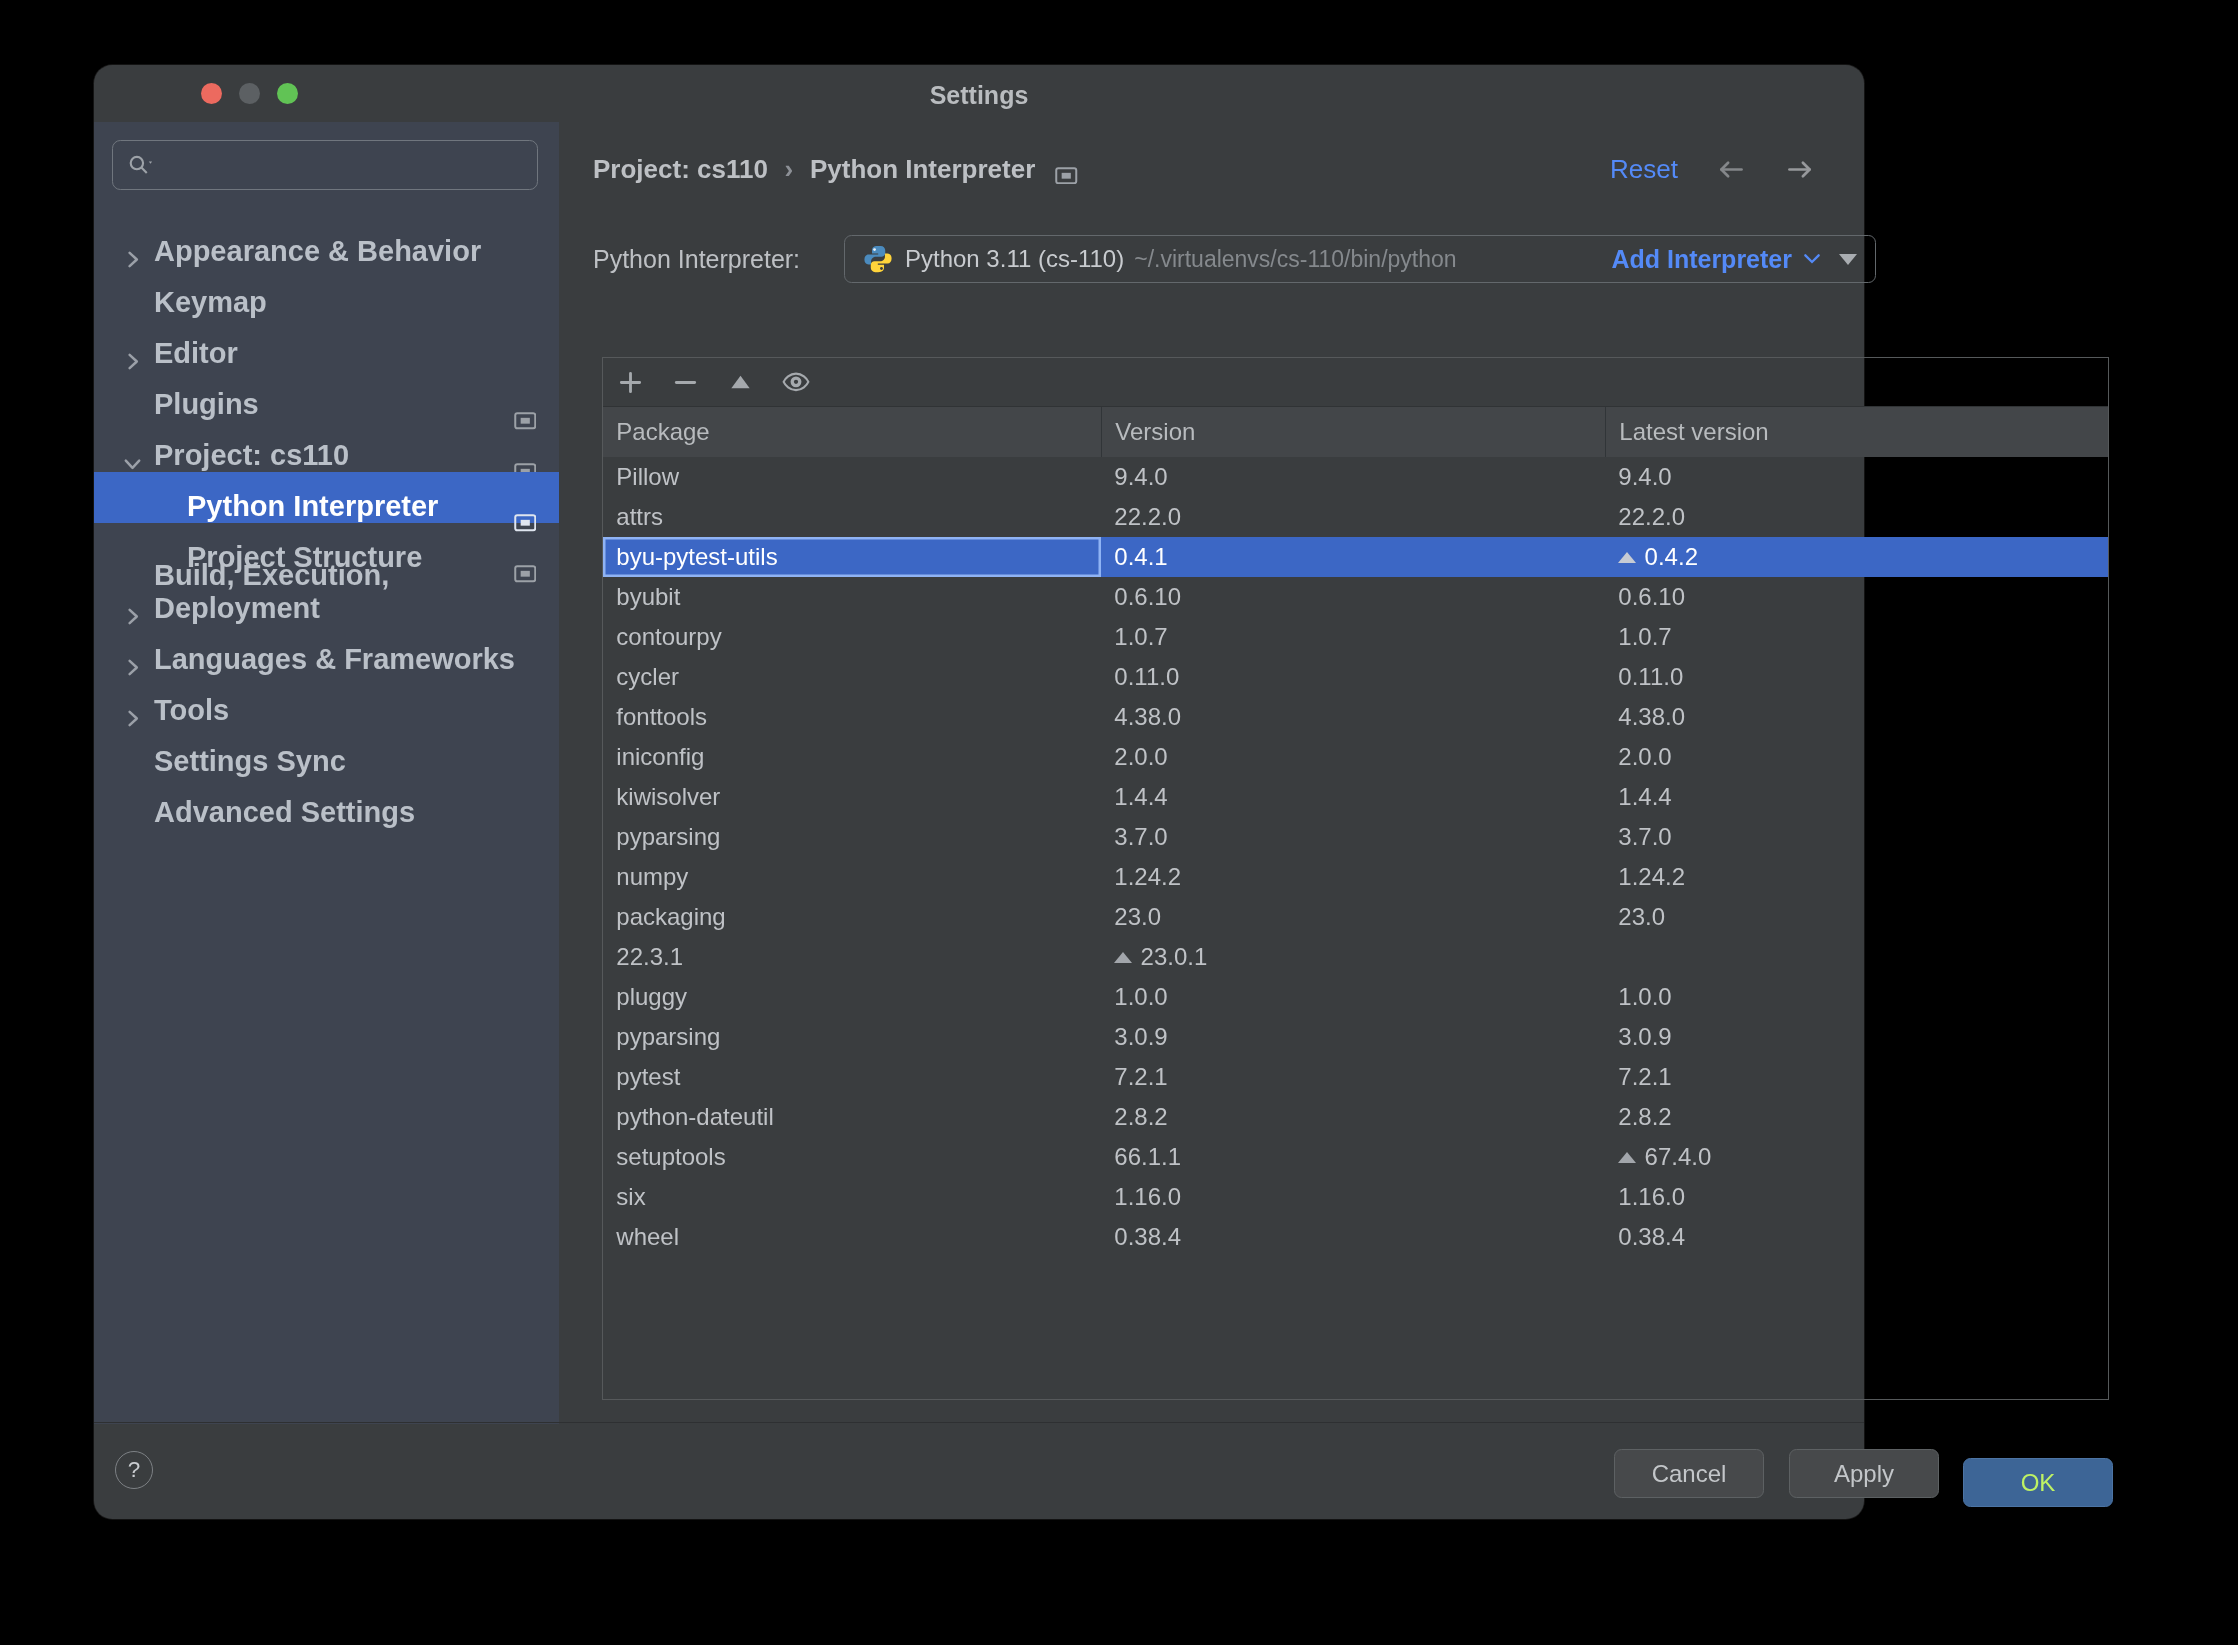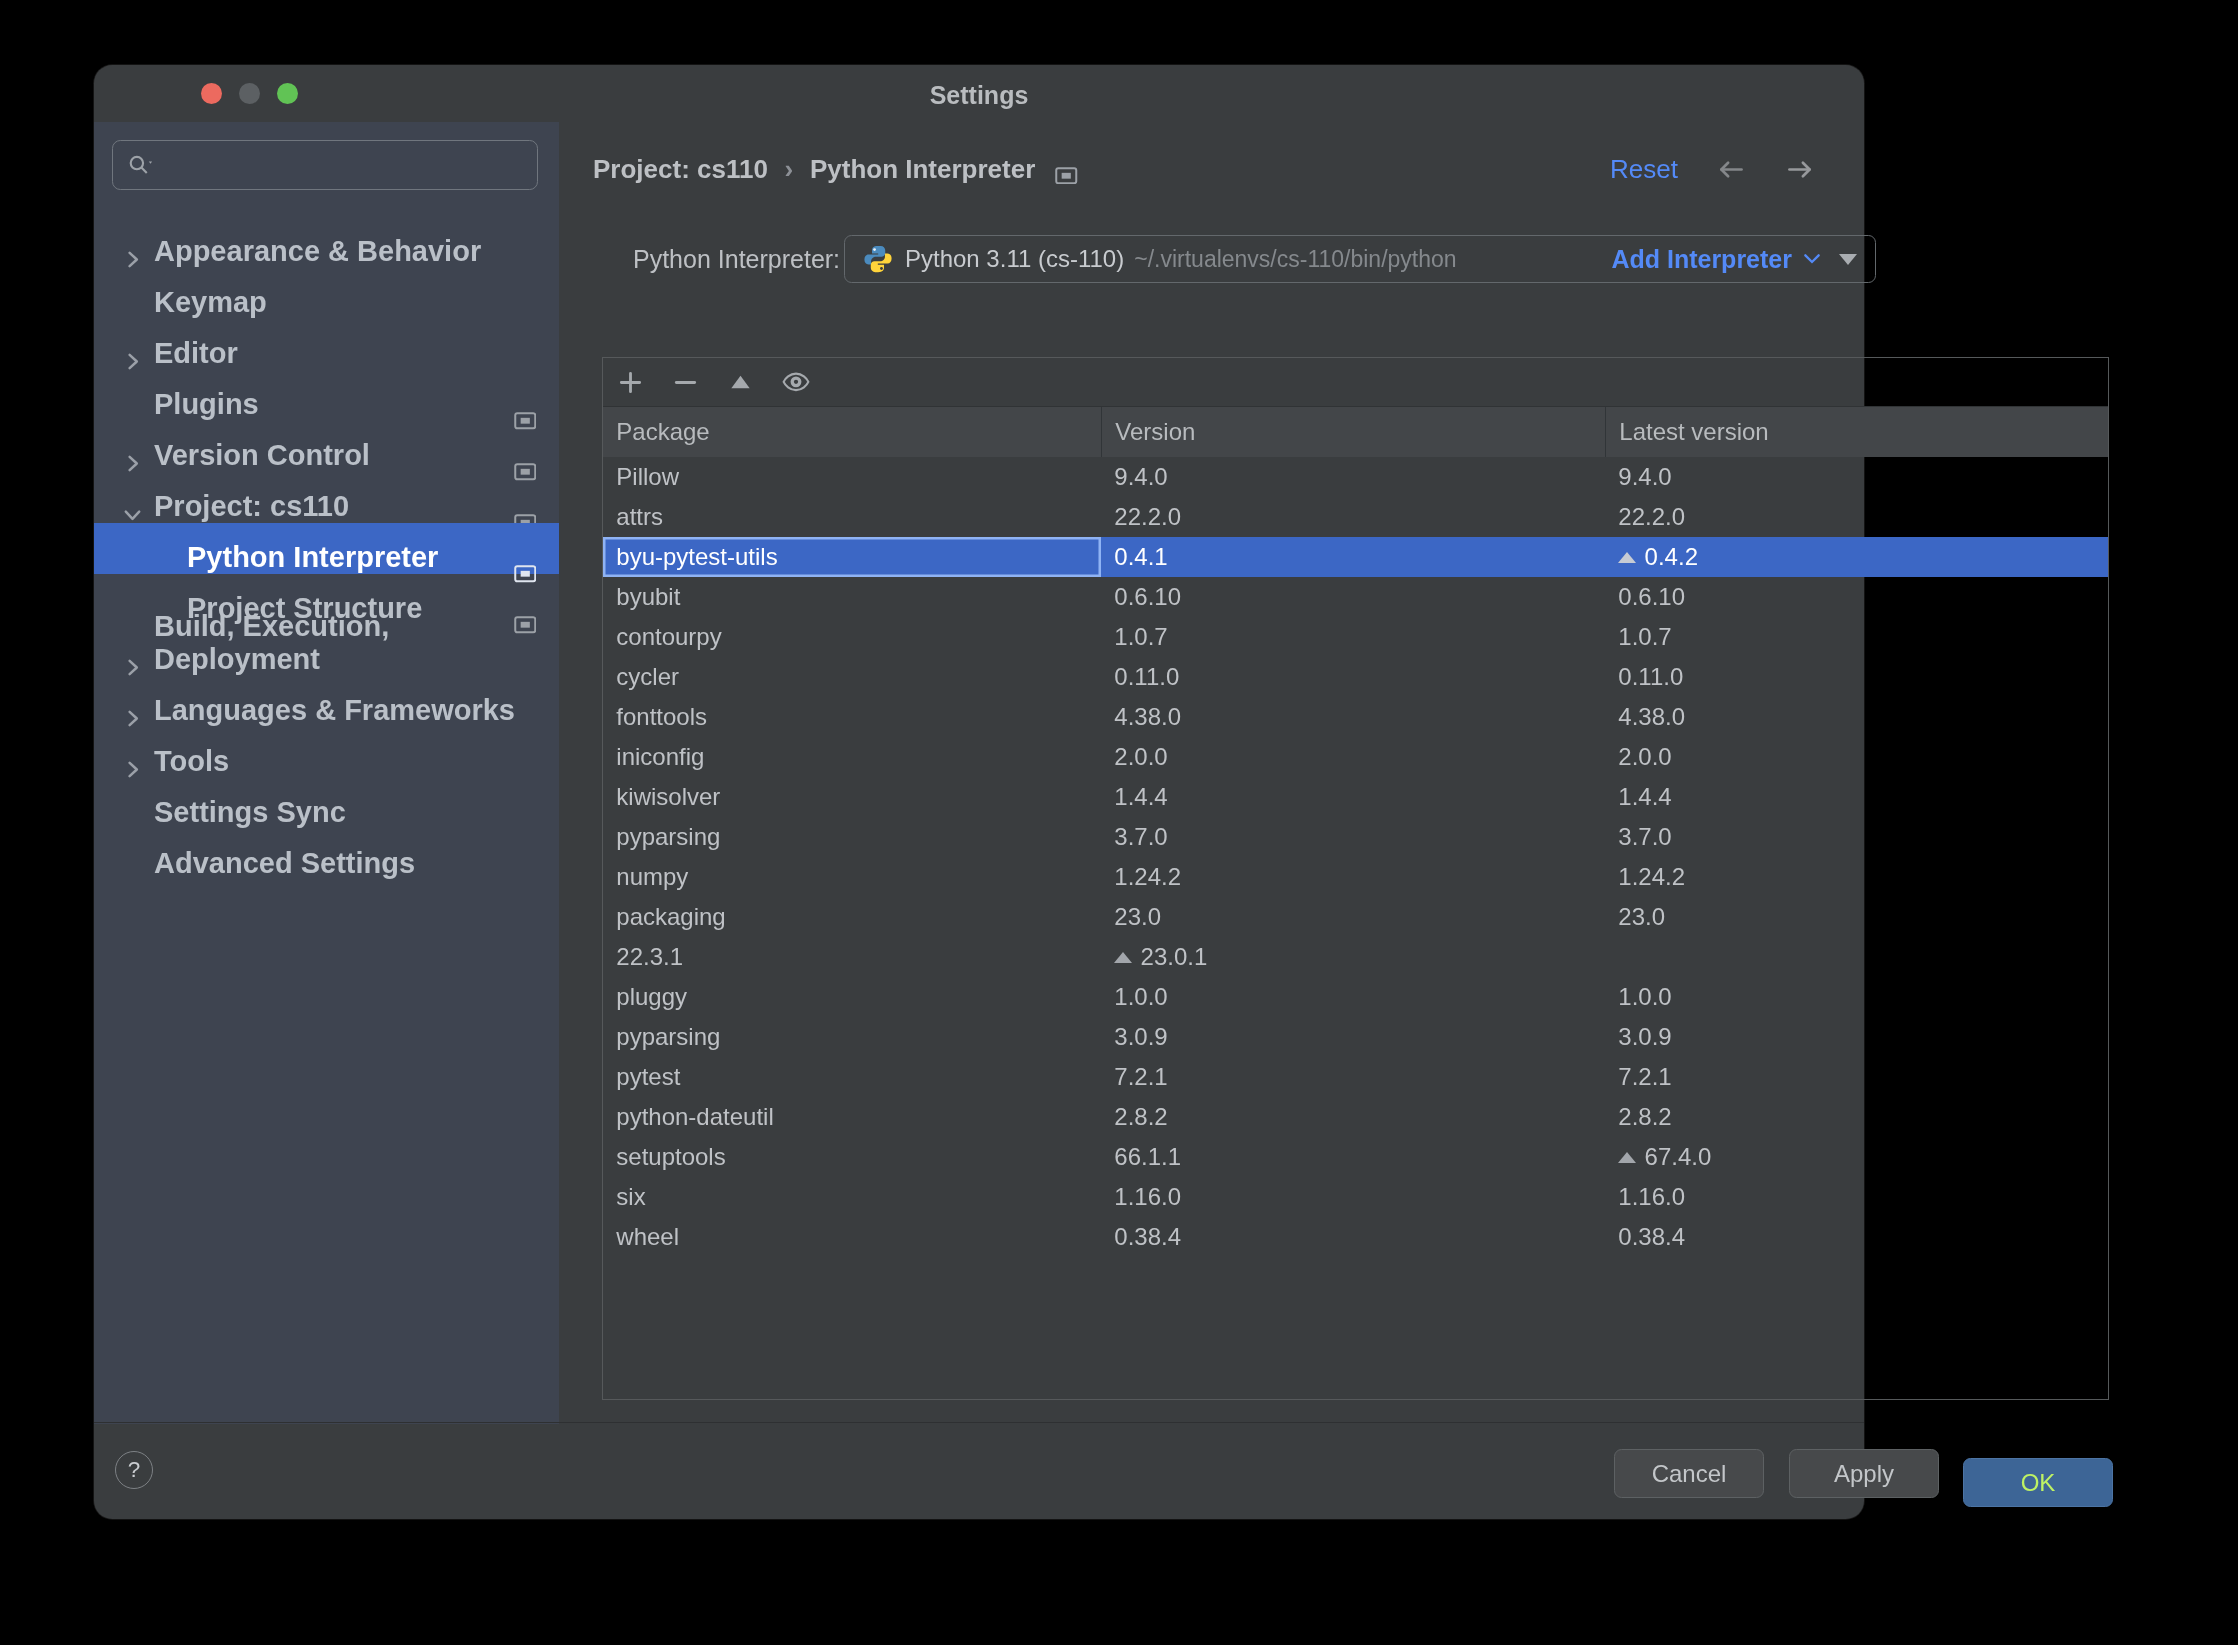"Python Interpreter:" .interp-label { margin-left: 40px -> none }
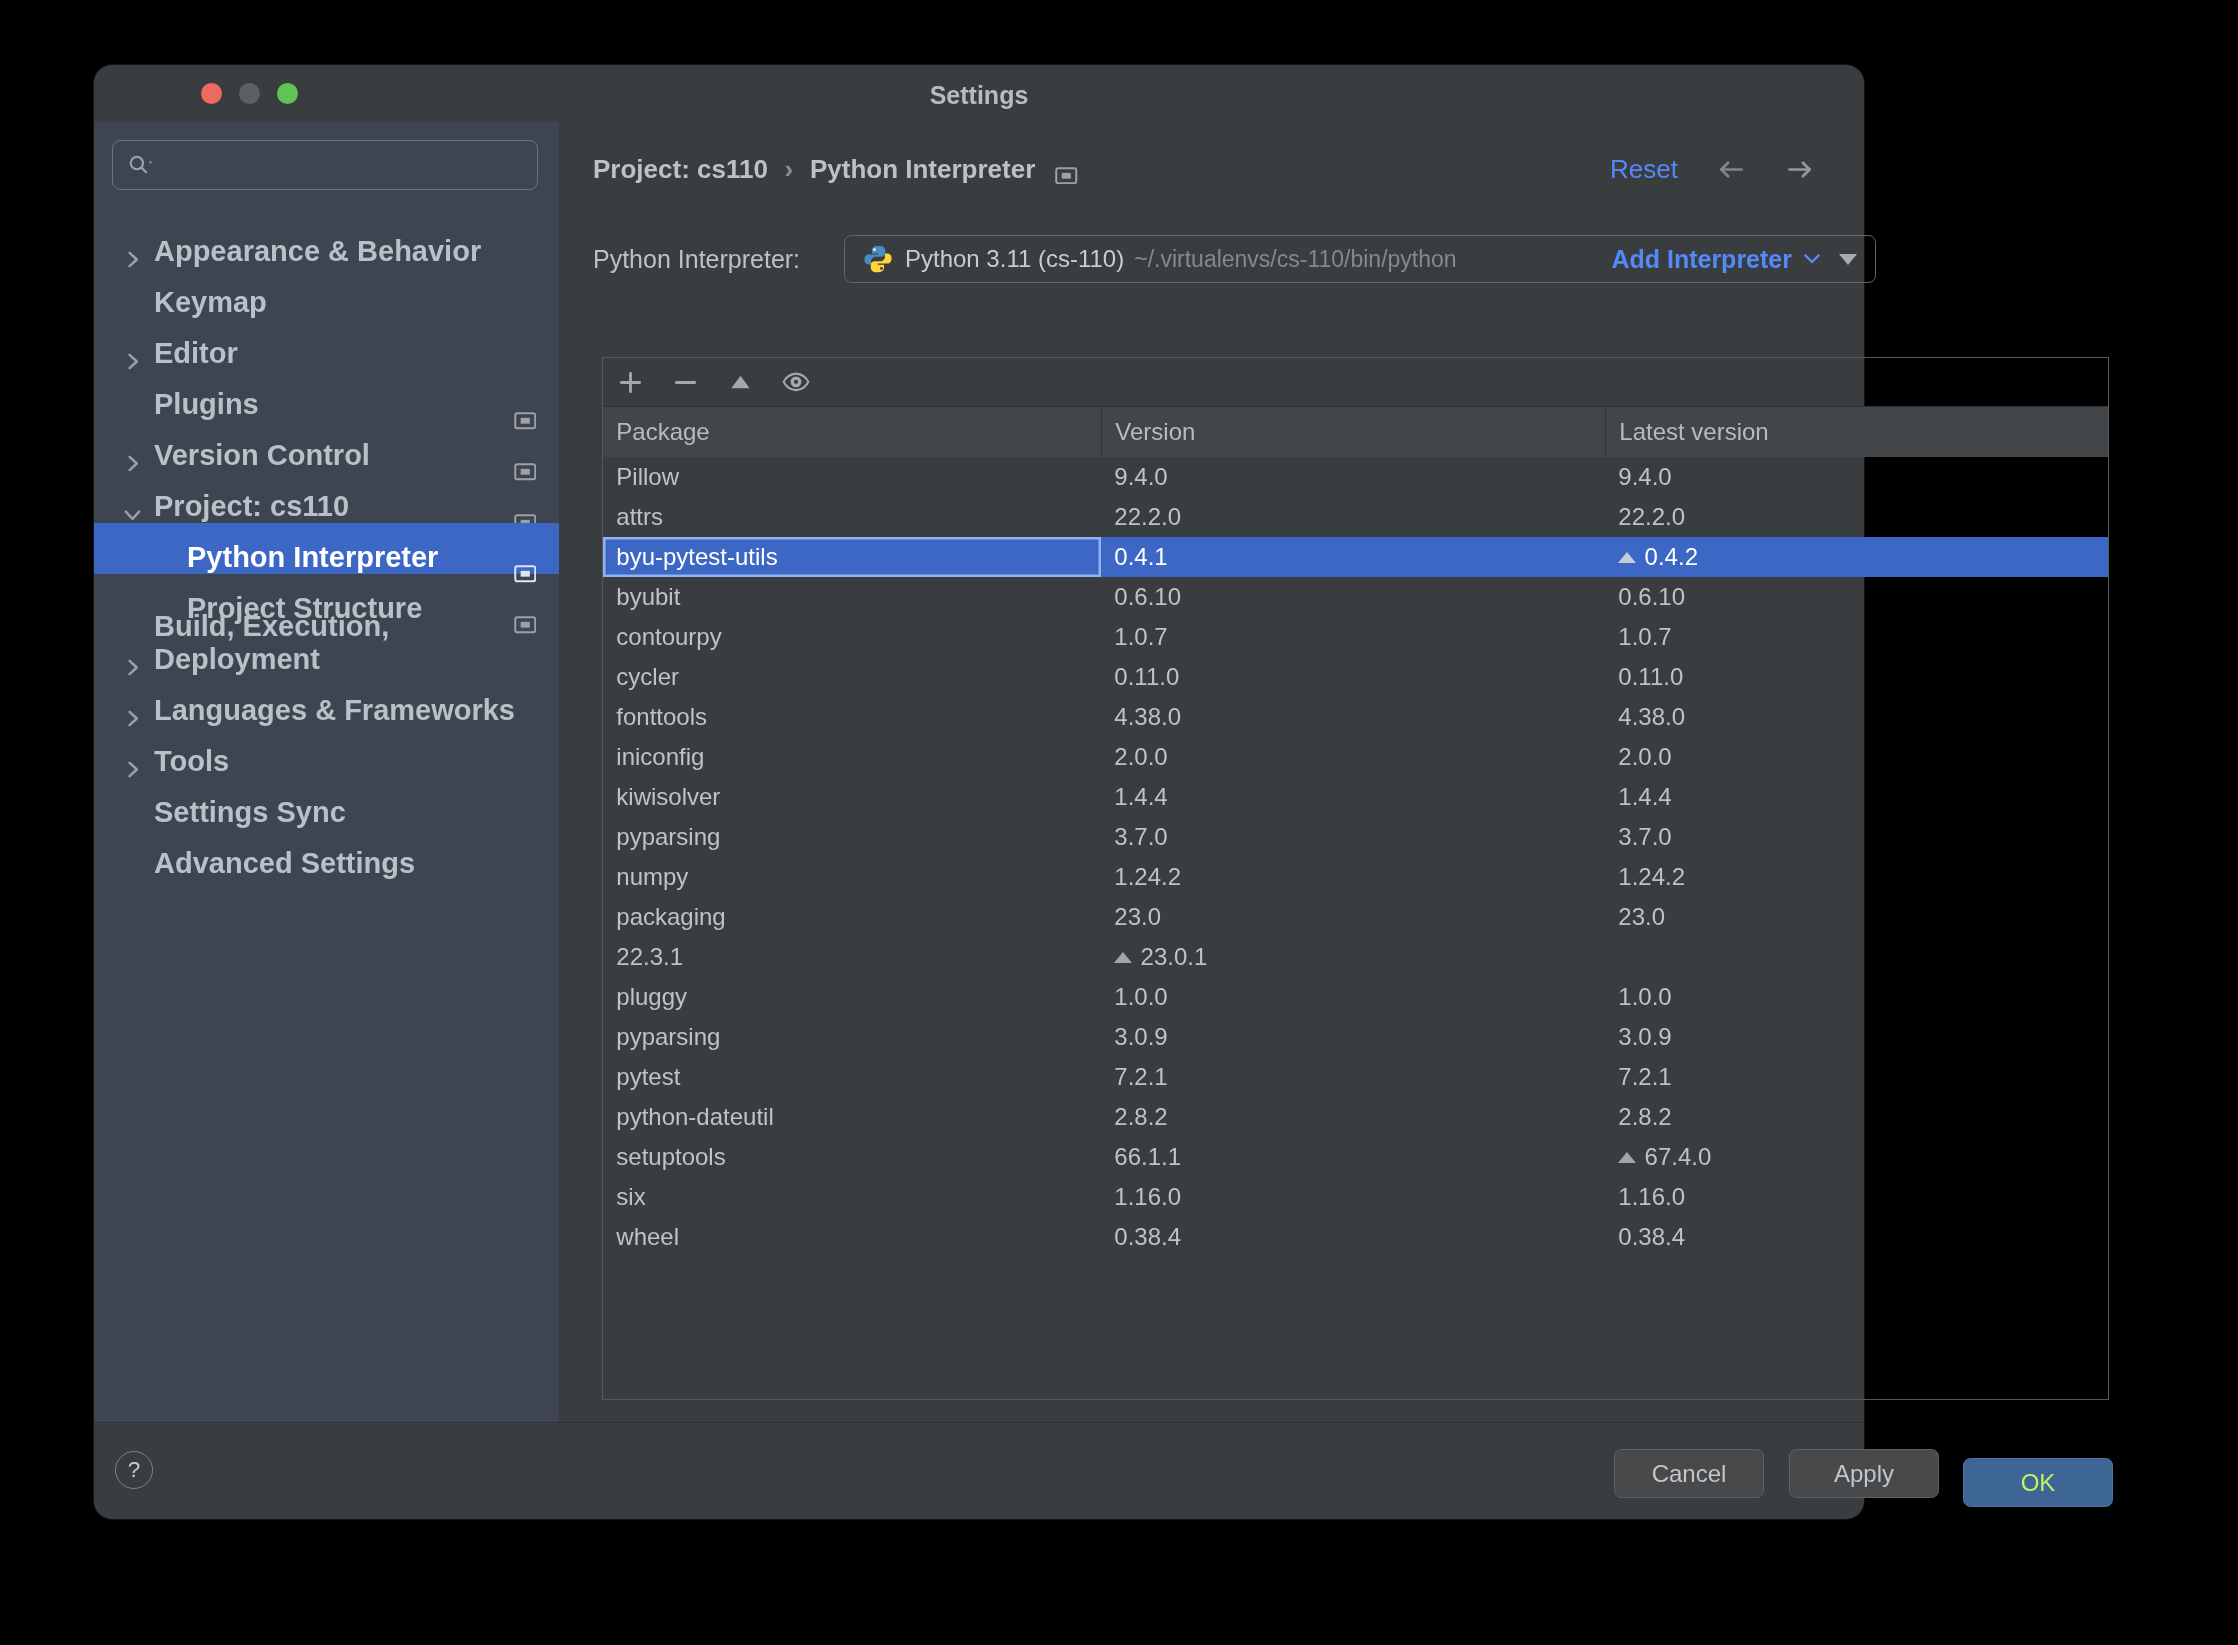"Version Control" div.side-item { html: <div> <span> <svg> <polyline></polyline> </svg> </span> <span>Version Control</span> <span> <svg> <rect></rect> <rect></rect> </svg> </span> </div> -> none }
